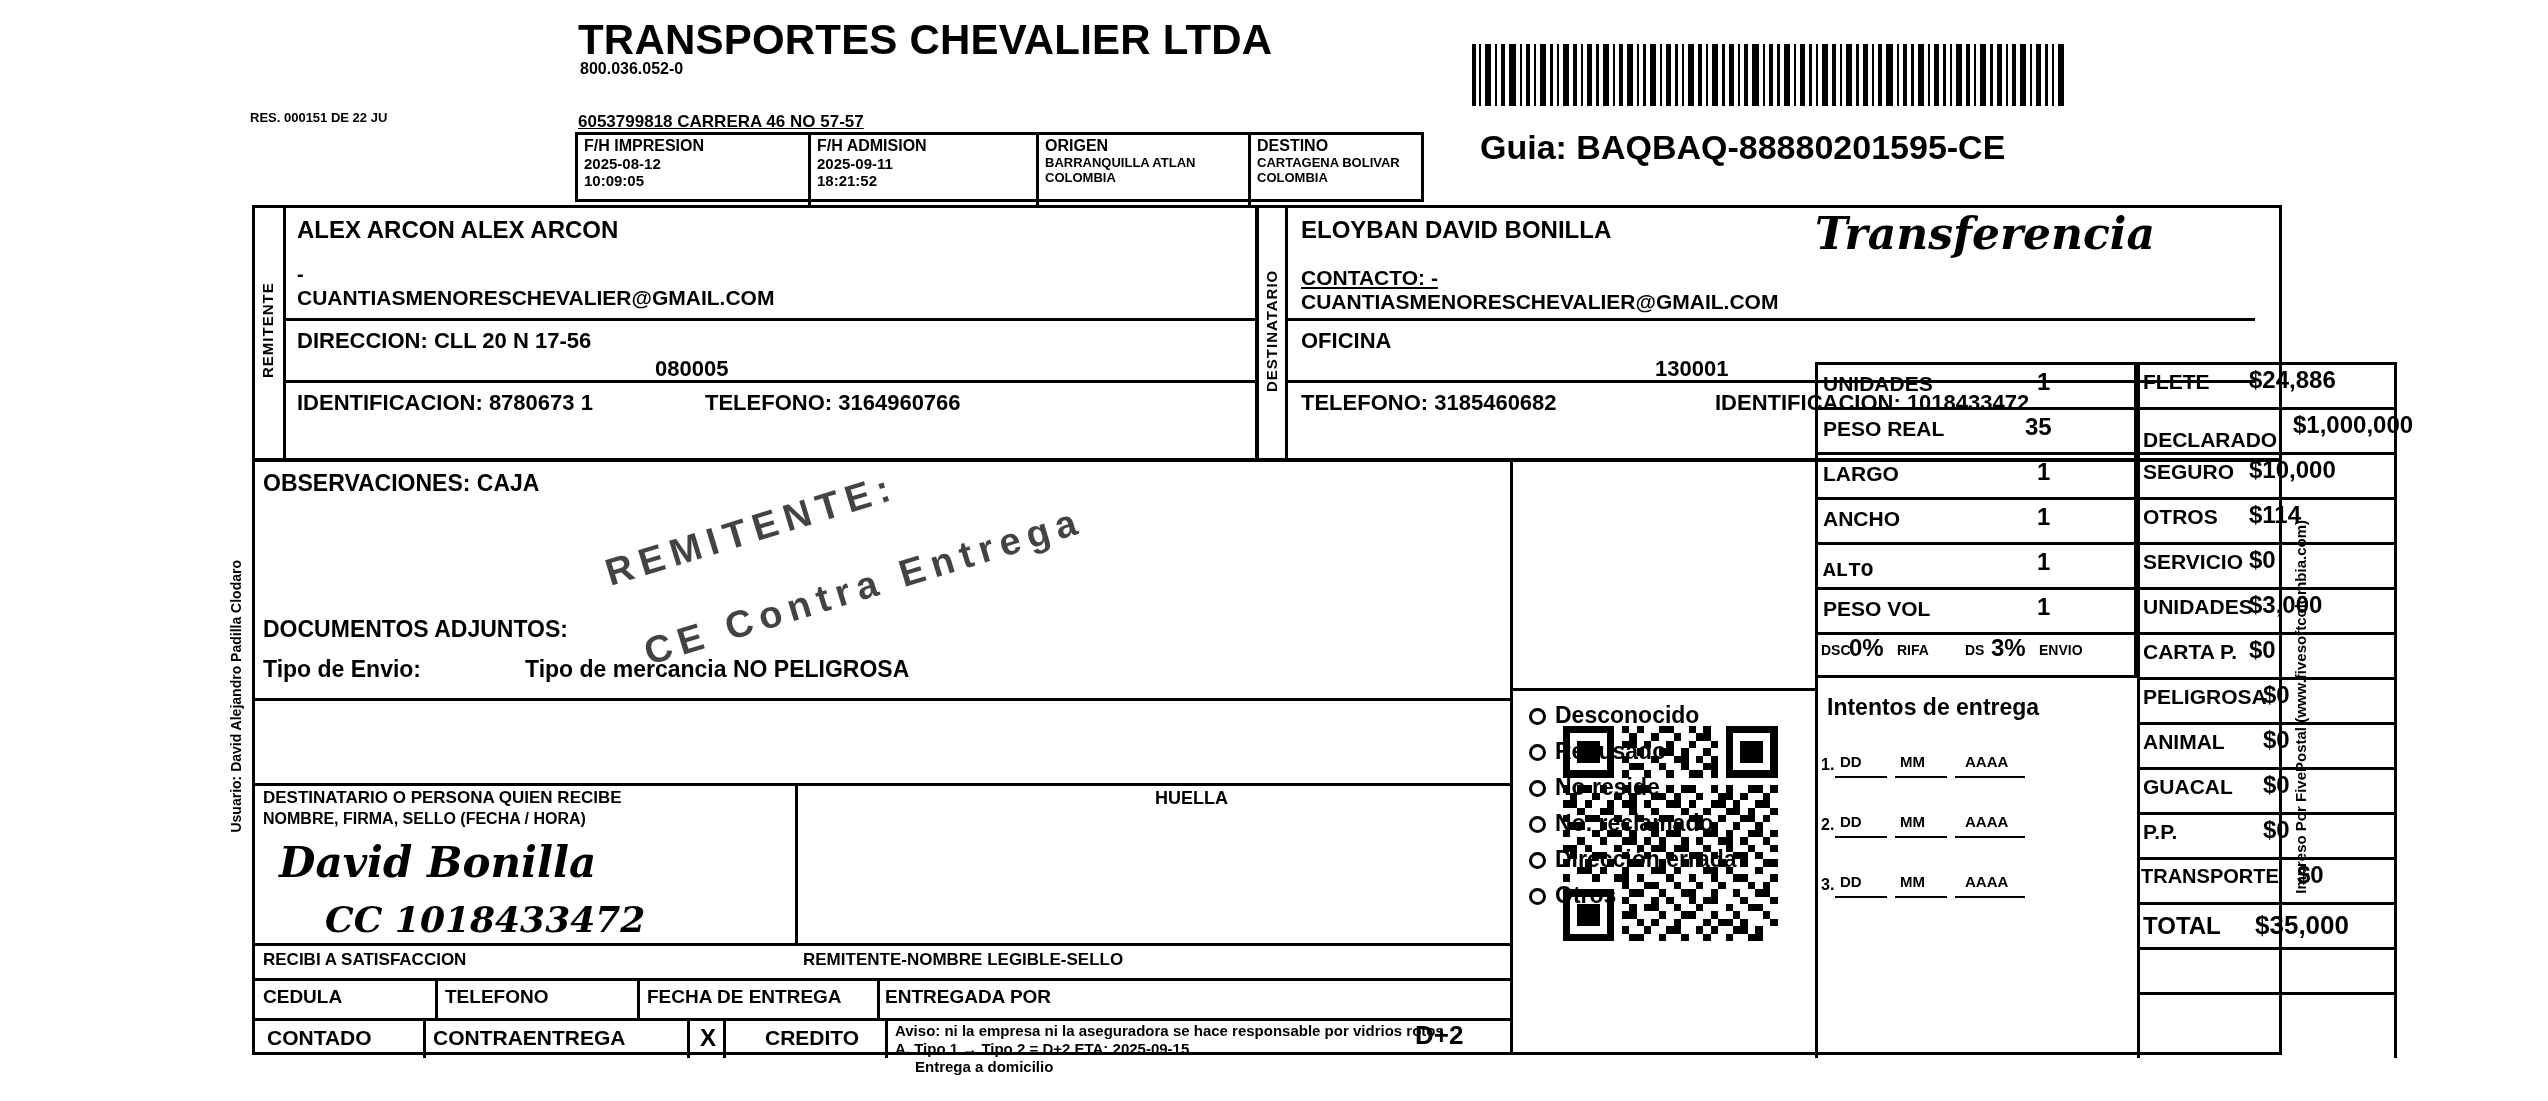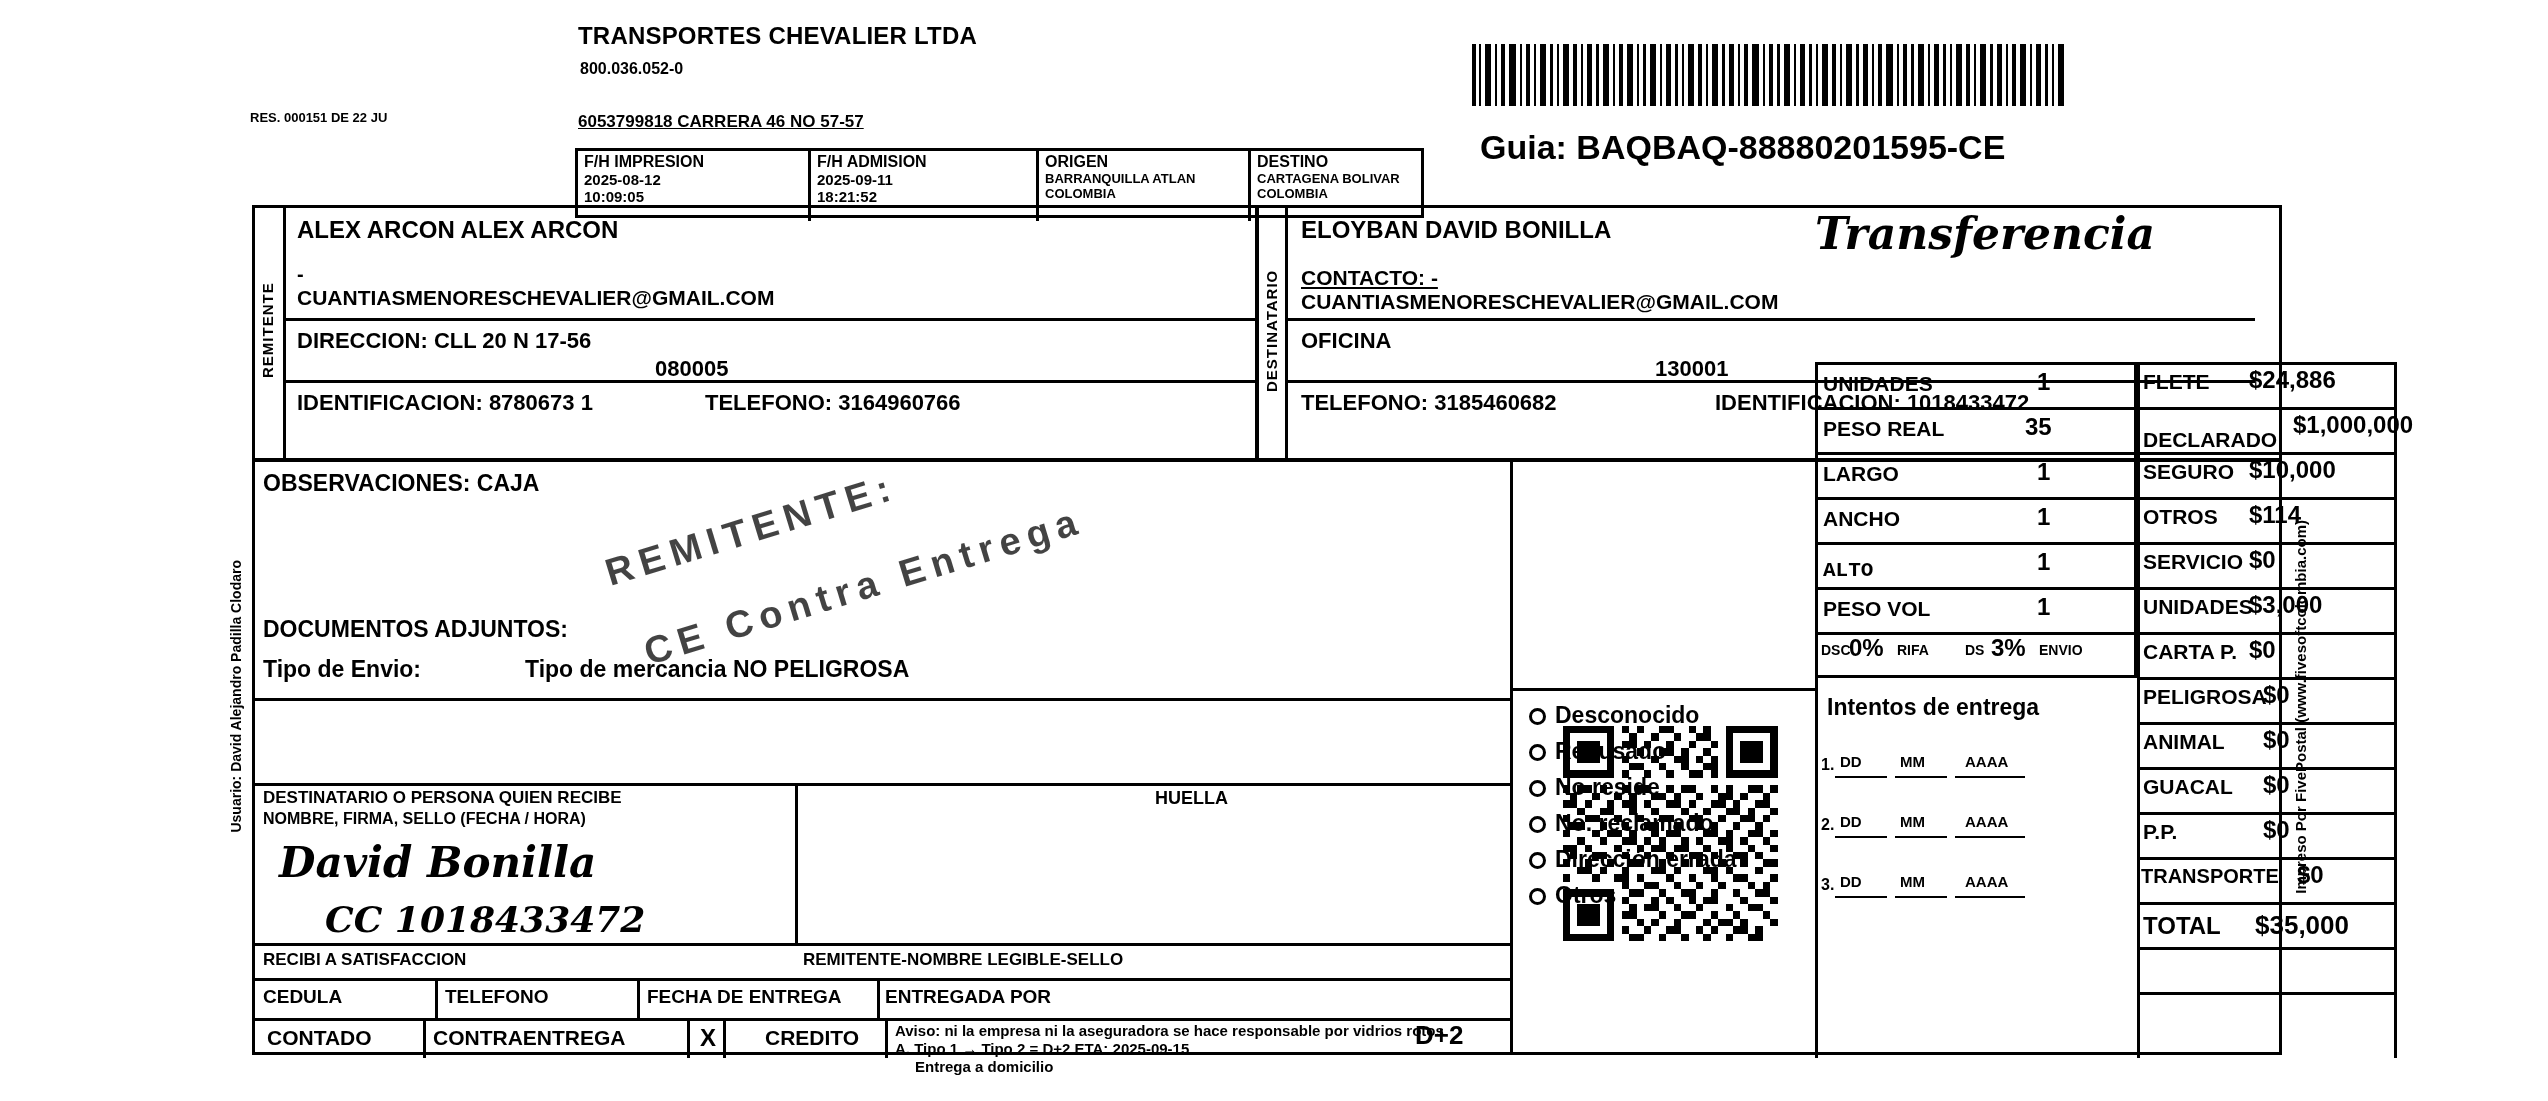"TRANSPORTES CHEVALIER LTDA" #company { font-size: 24px -> 42px; top: 22px -> 16px }
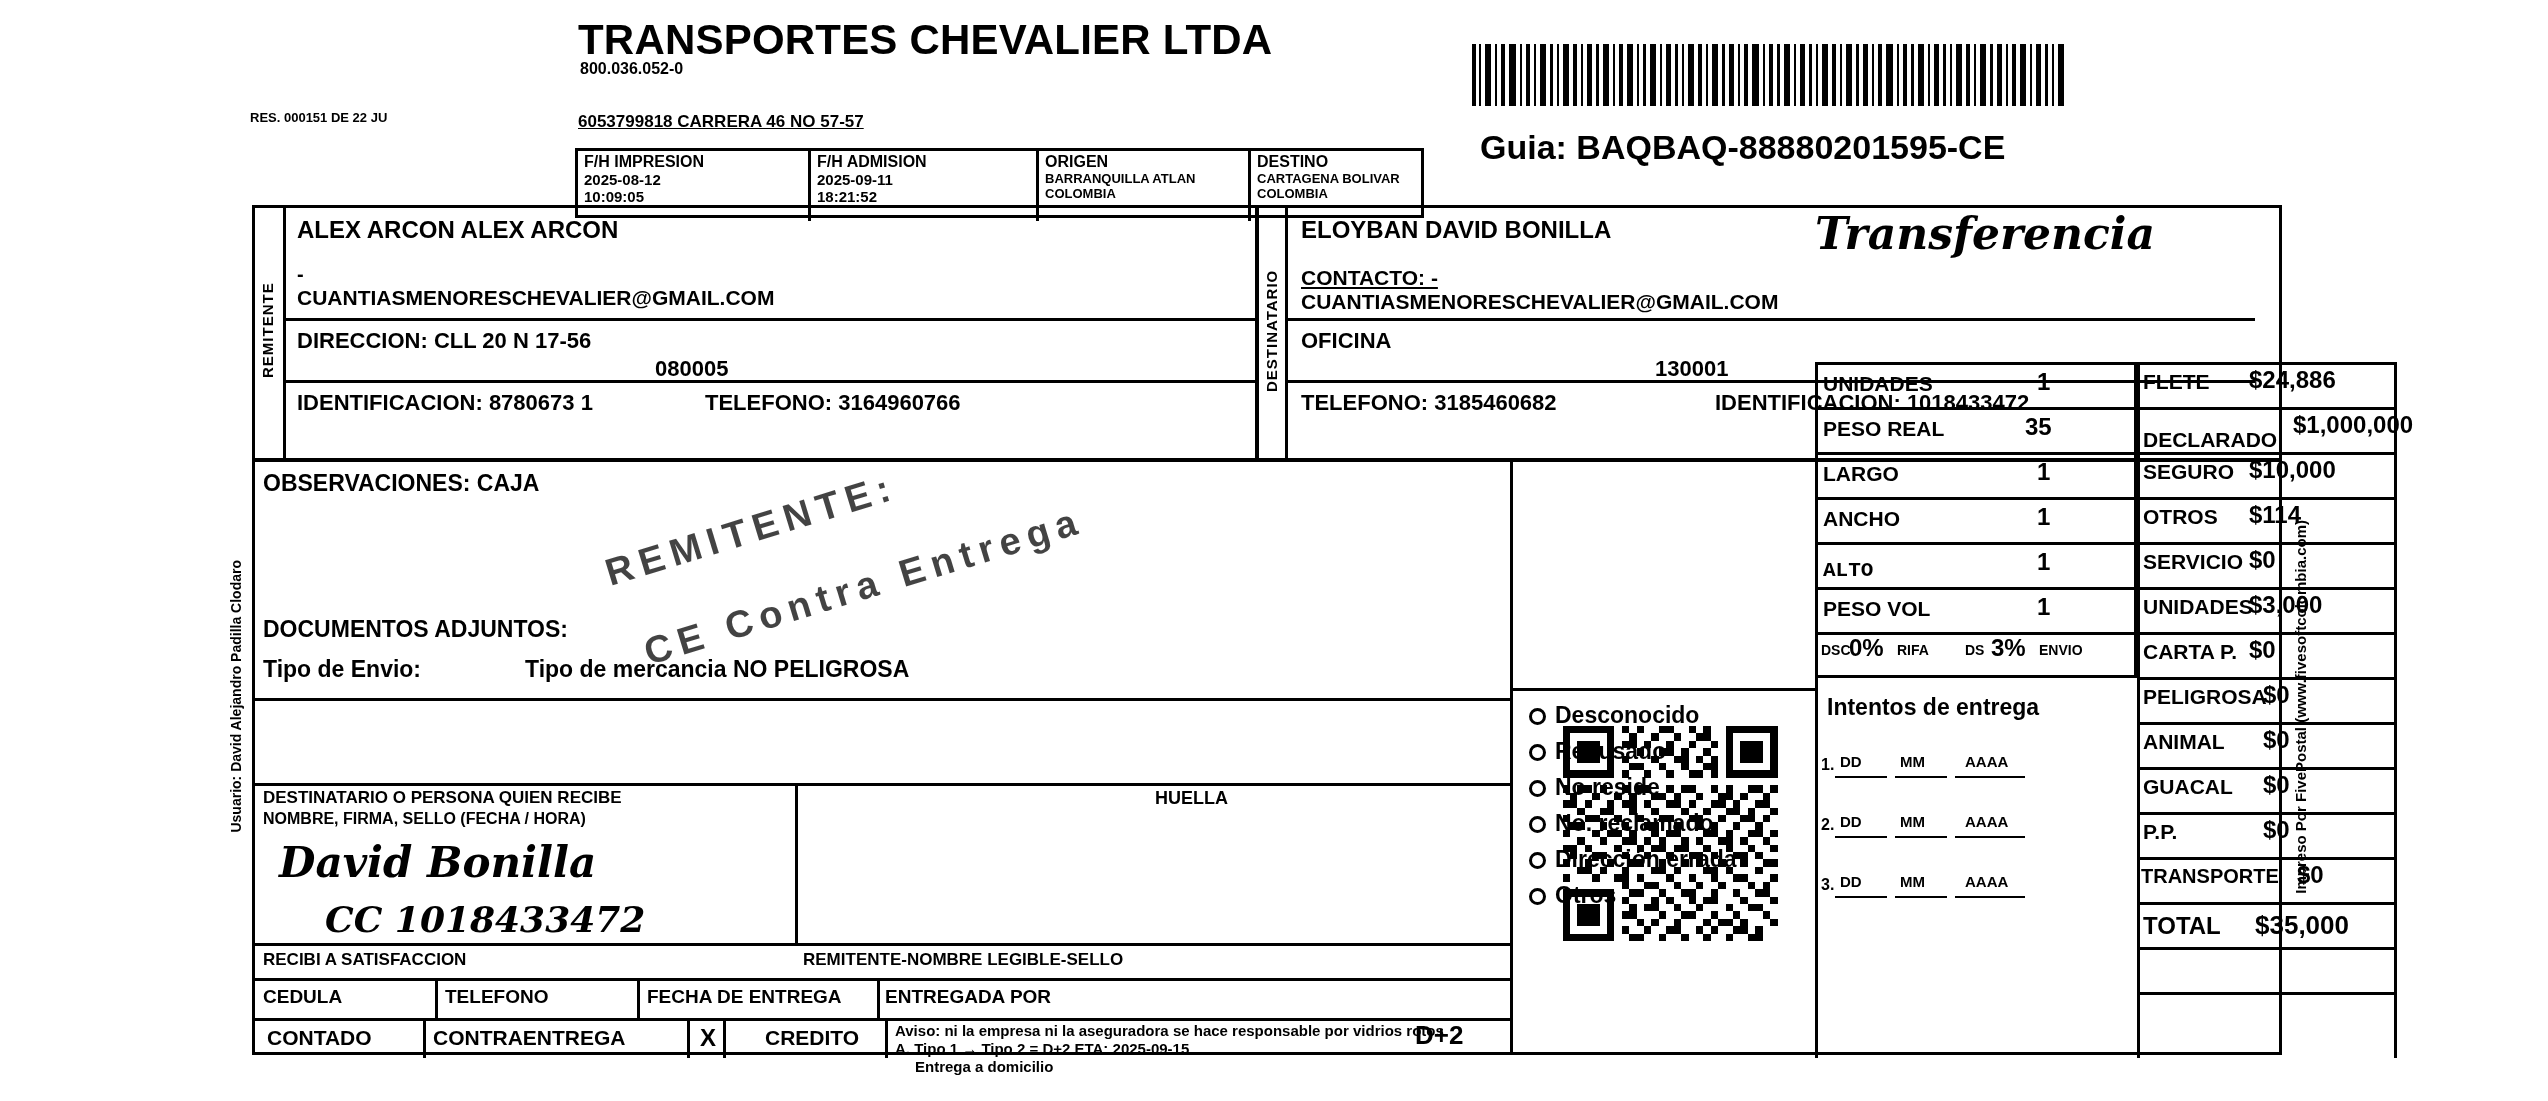"F/H IMPRESION" #topTable { top: 148px -> 132px }
